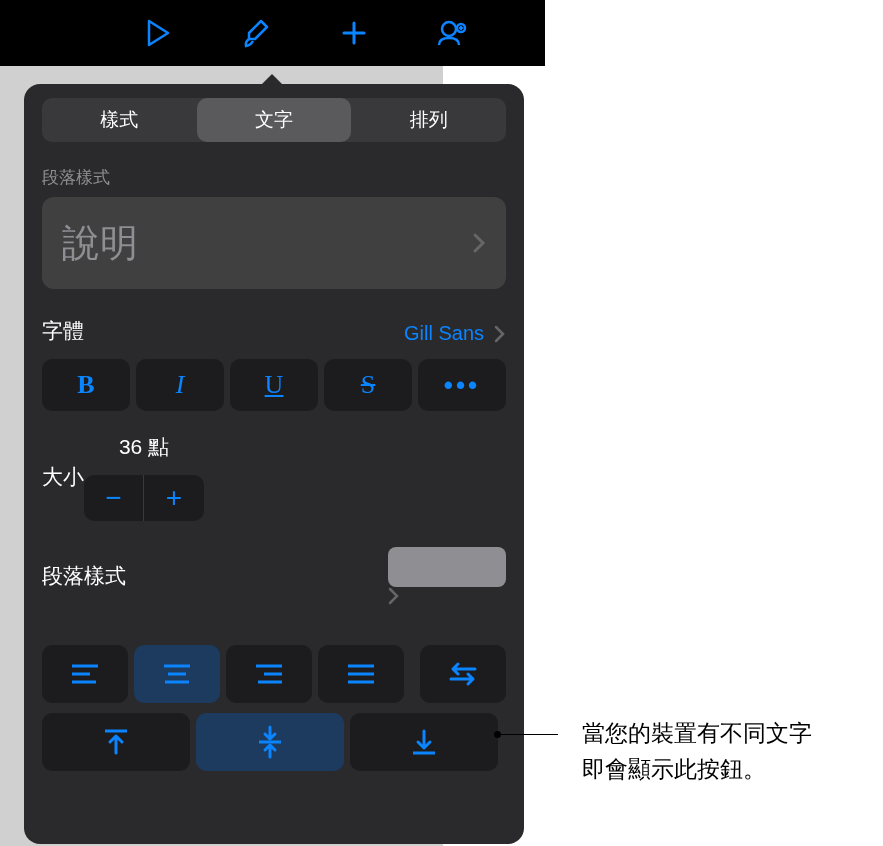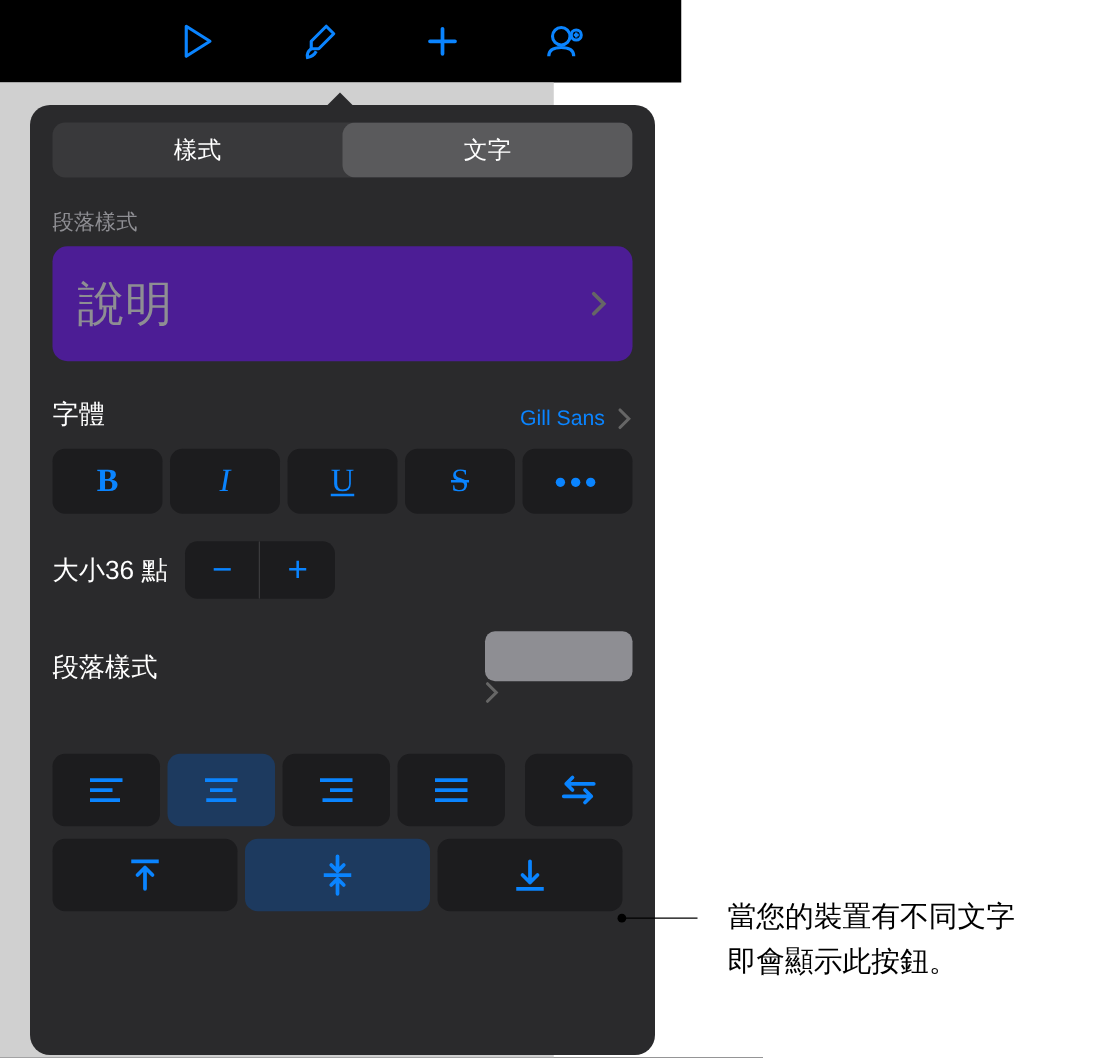"排列" div.seg-item { html: none -> <div>排列</div> }
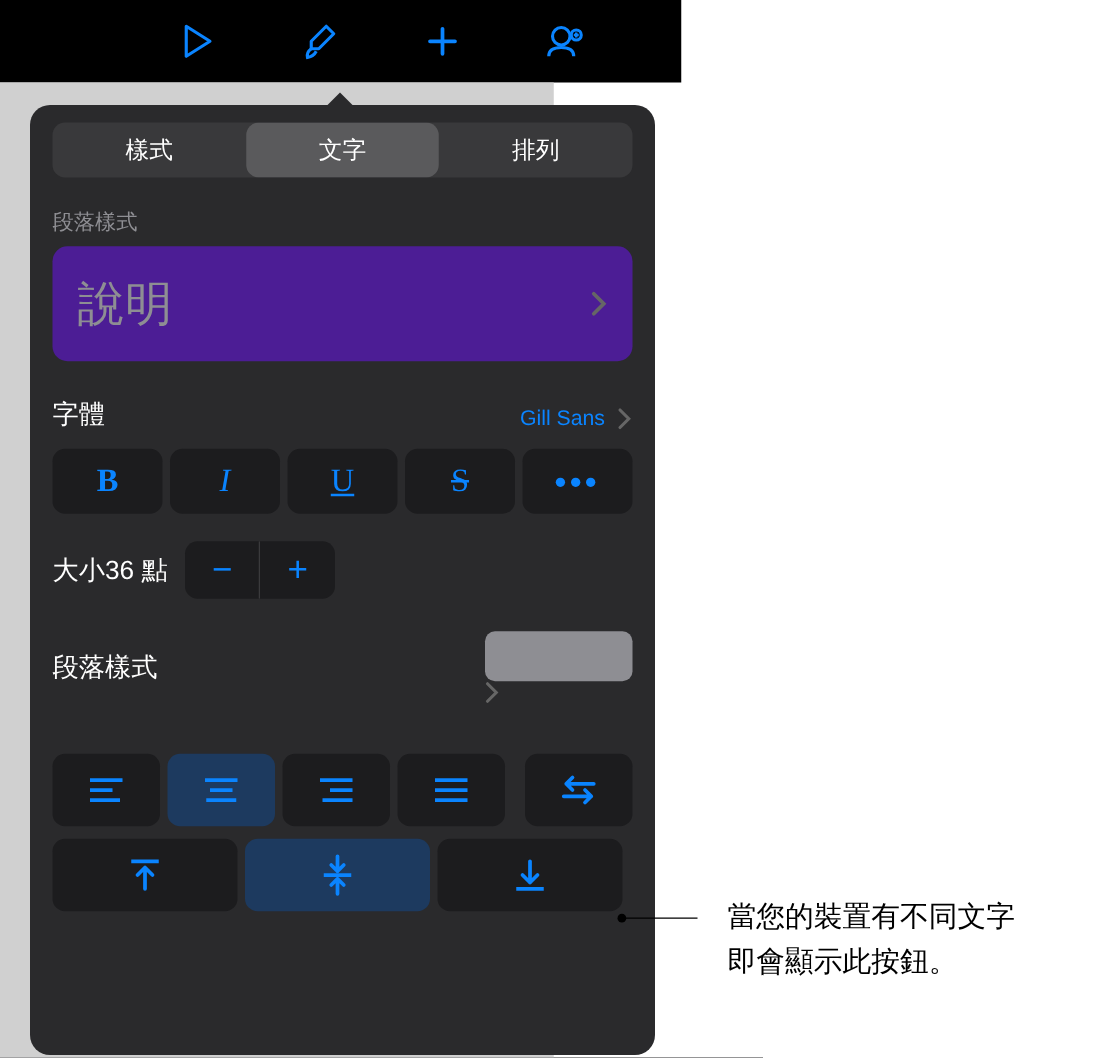"說明" .style-row { background: #4c1d95 -> #404040 }
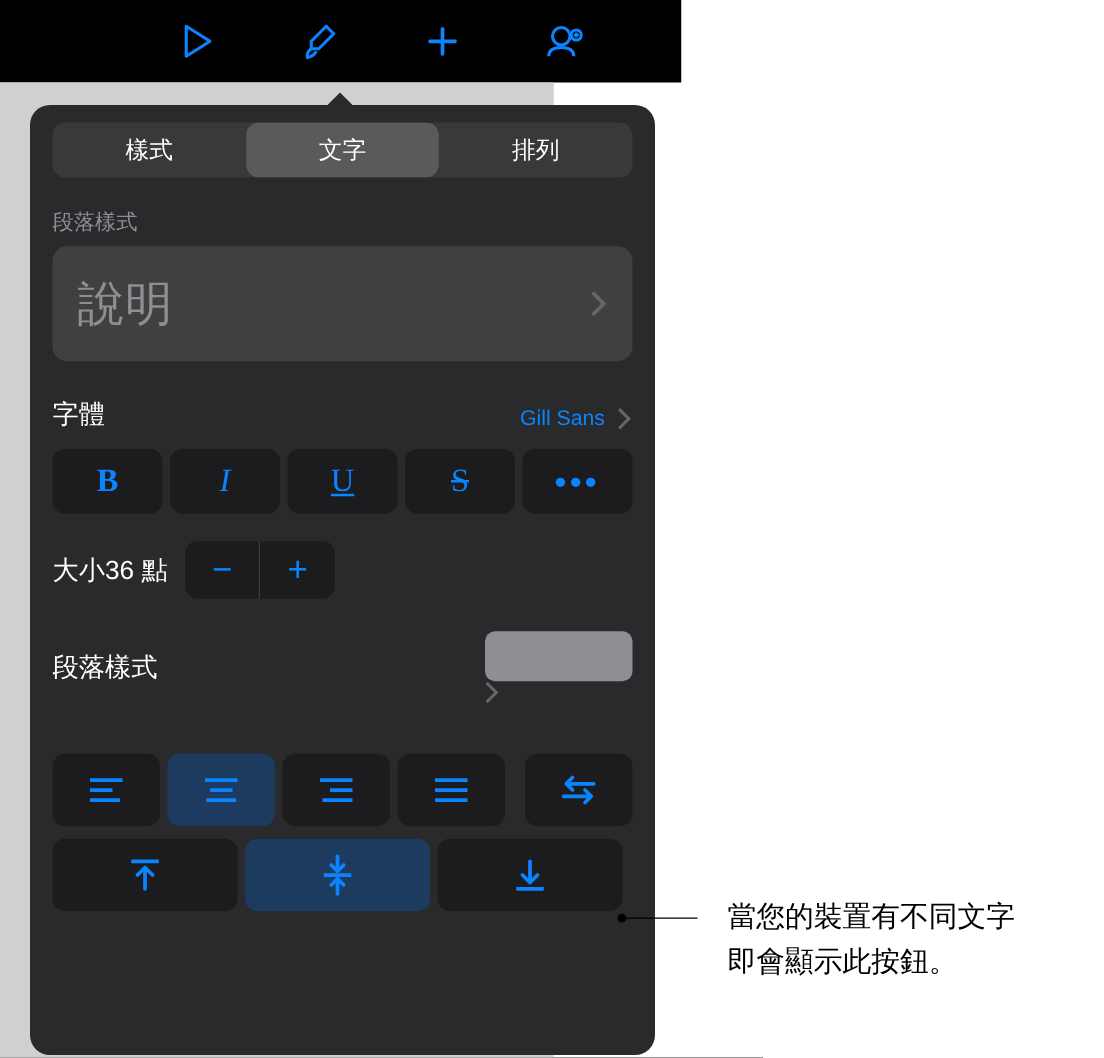"Gill Sans" .font-name { font-size: 17px -> 20px }
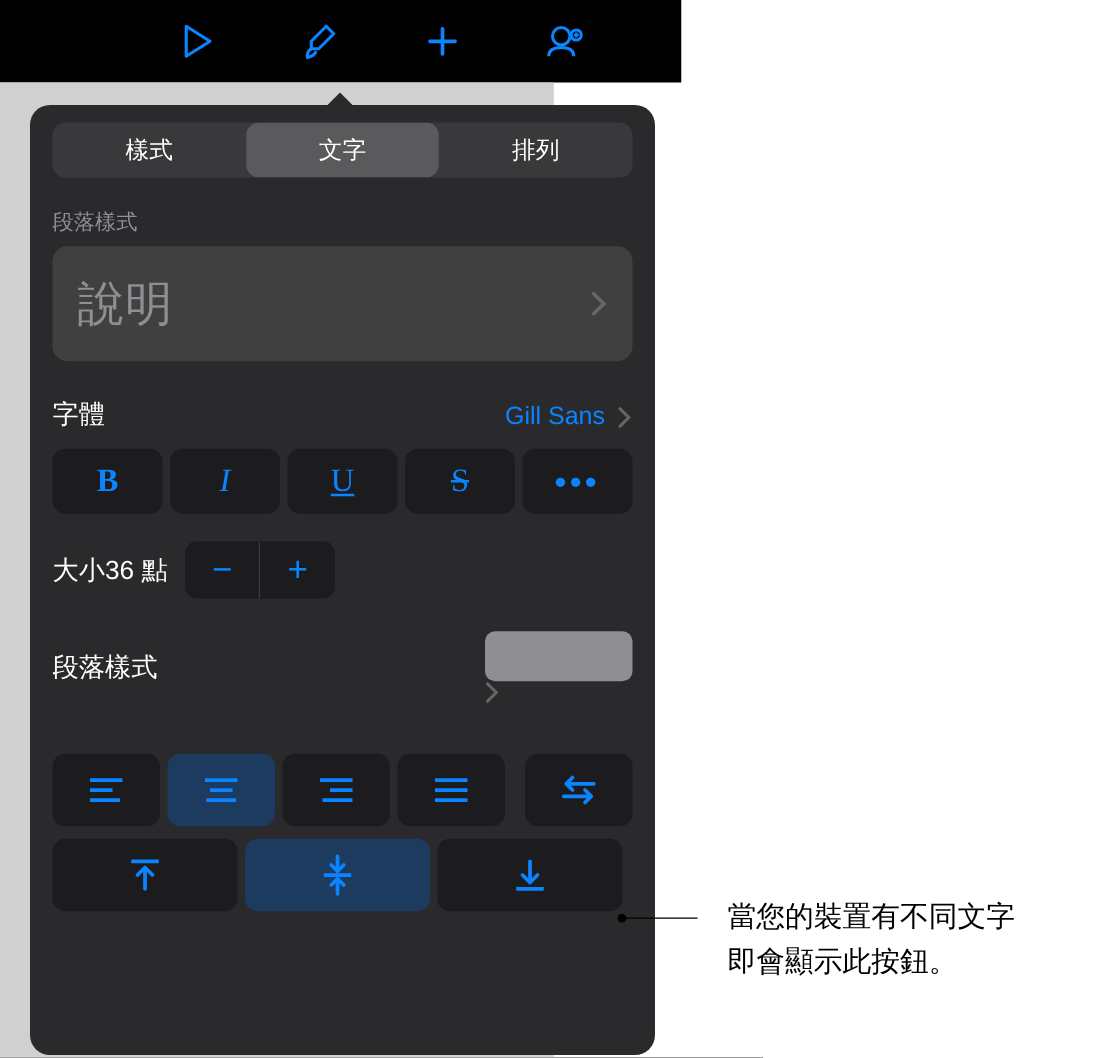"36 點" .size-ctrl { flex-direction: none -> column }
